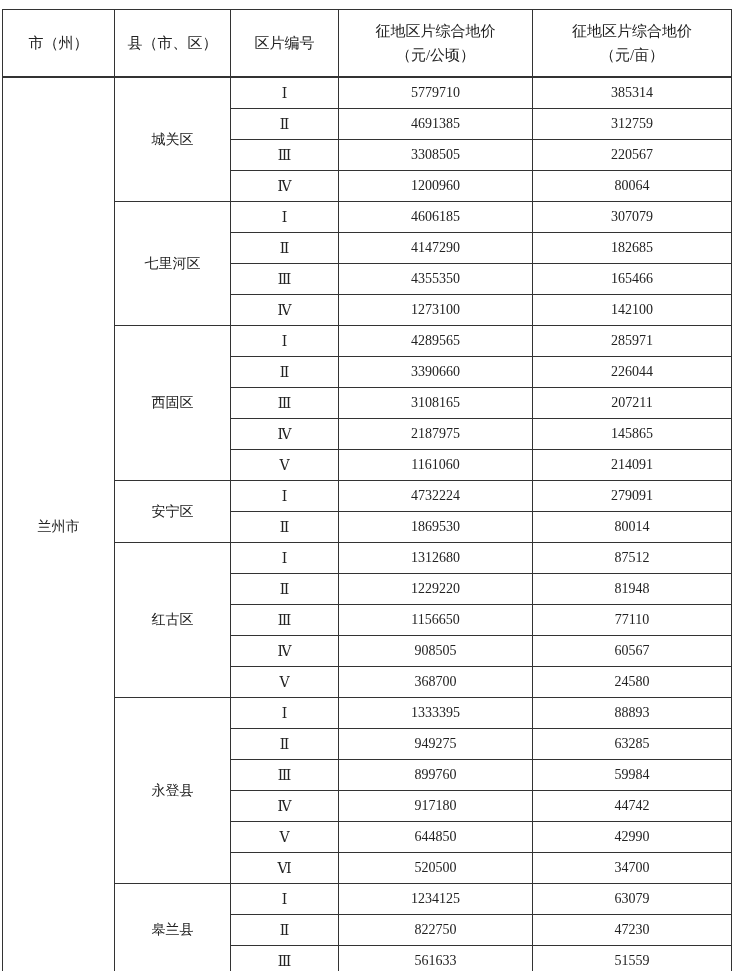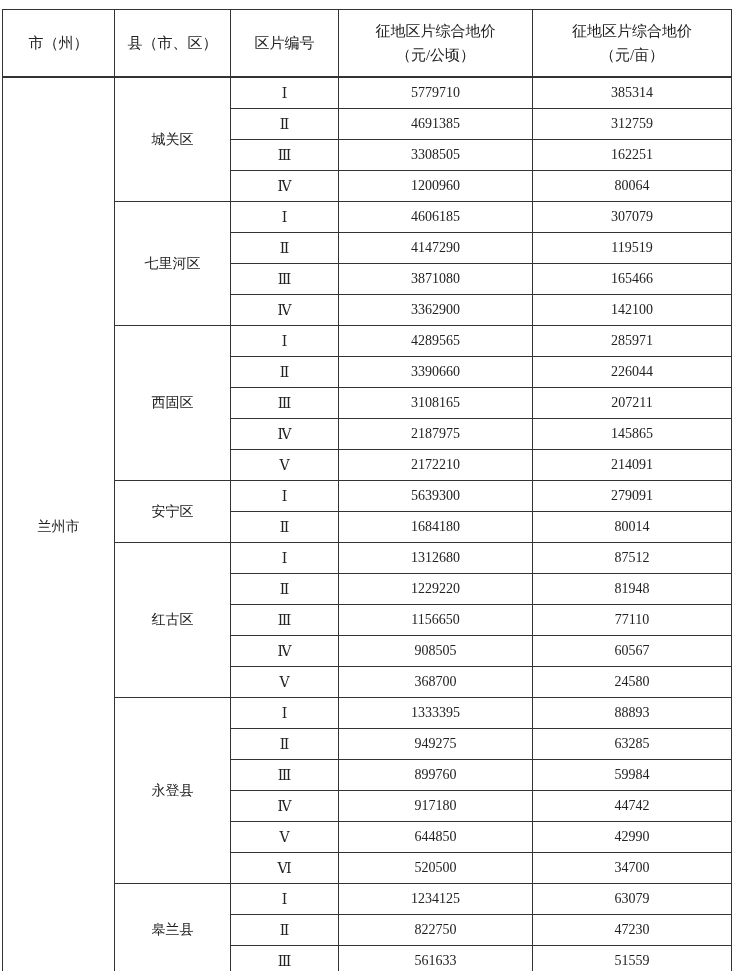"162251" td.num { text: 162251 -> 220567 }
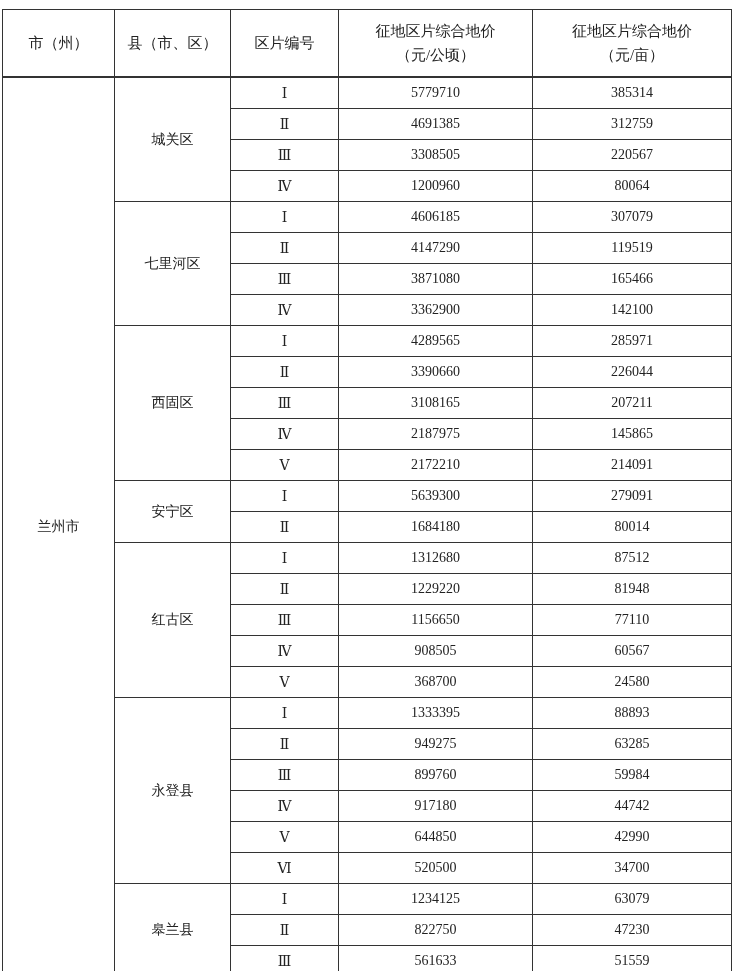"119519" td.num { text: 119519 -> 182685 }
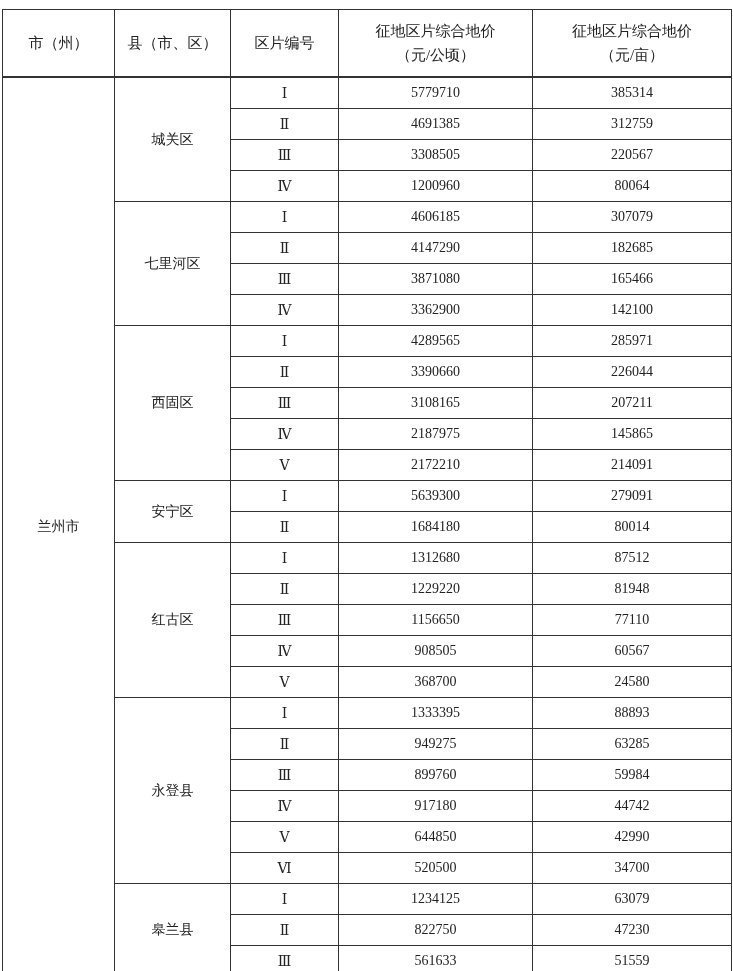"3871080" td.num { text: 3871080 -> 4355350 }
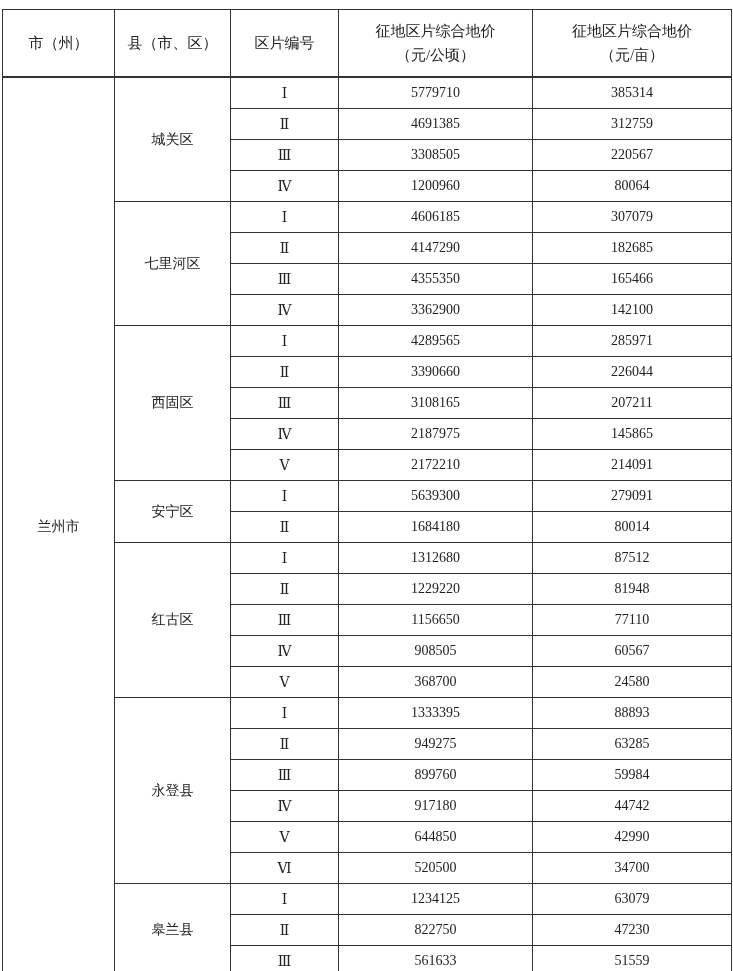"3362900" td.num { text: 3362900 -> 1273100 }
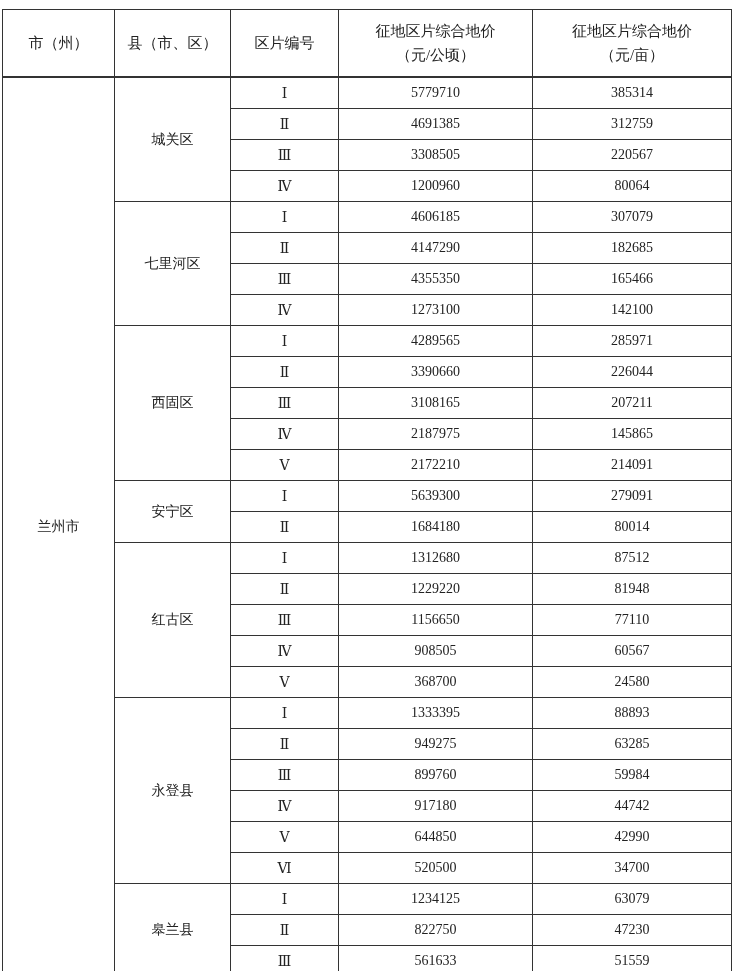"2172210" td.num { text: 2172210 -> 1161060 }
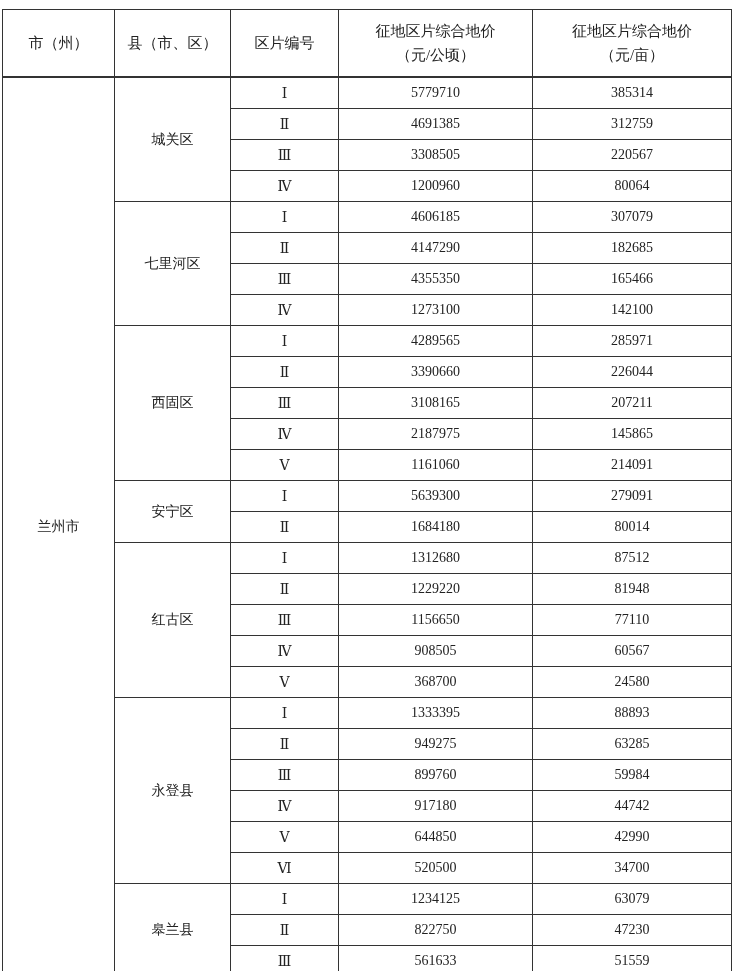"5639300" td.num { text: 5639300 -> 4732224 }
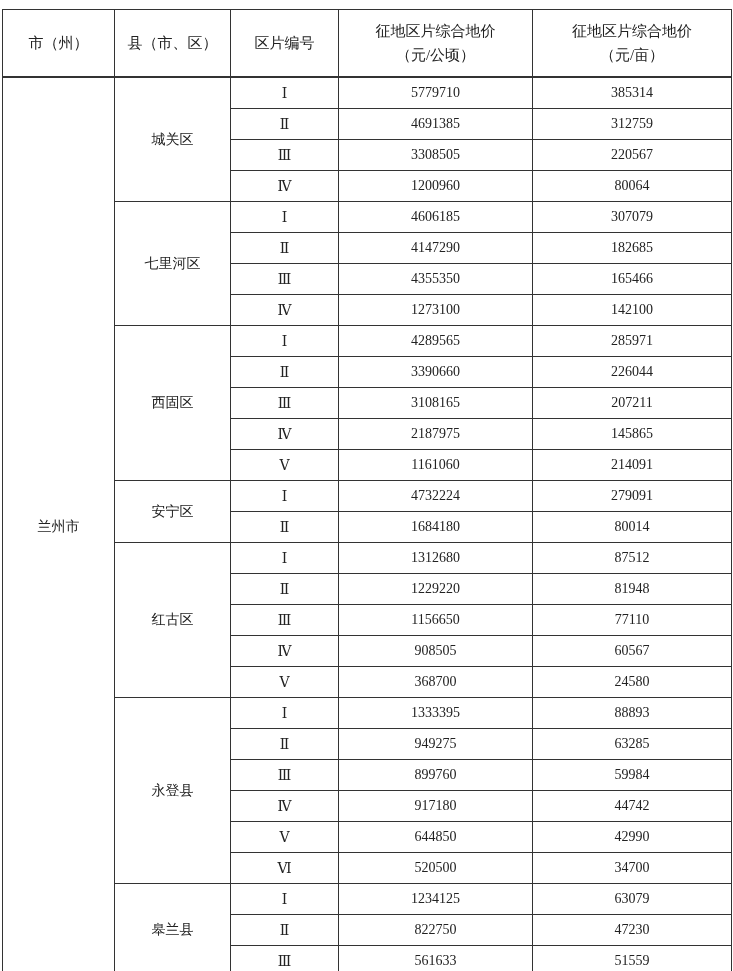"1684180" td.num { text: 1684180 -> 1869530 }
